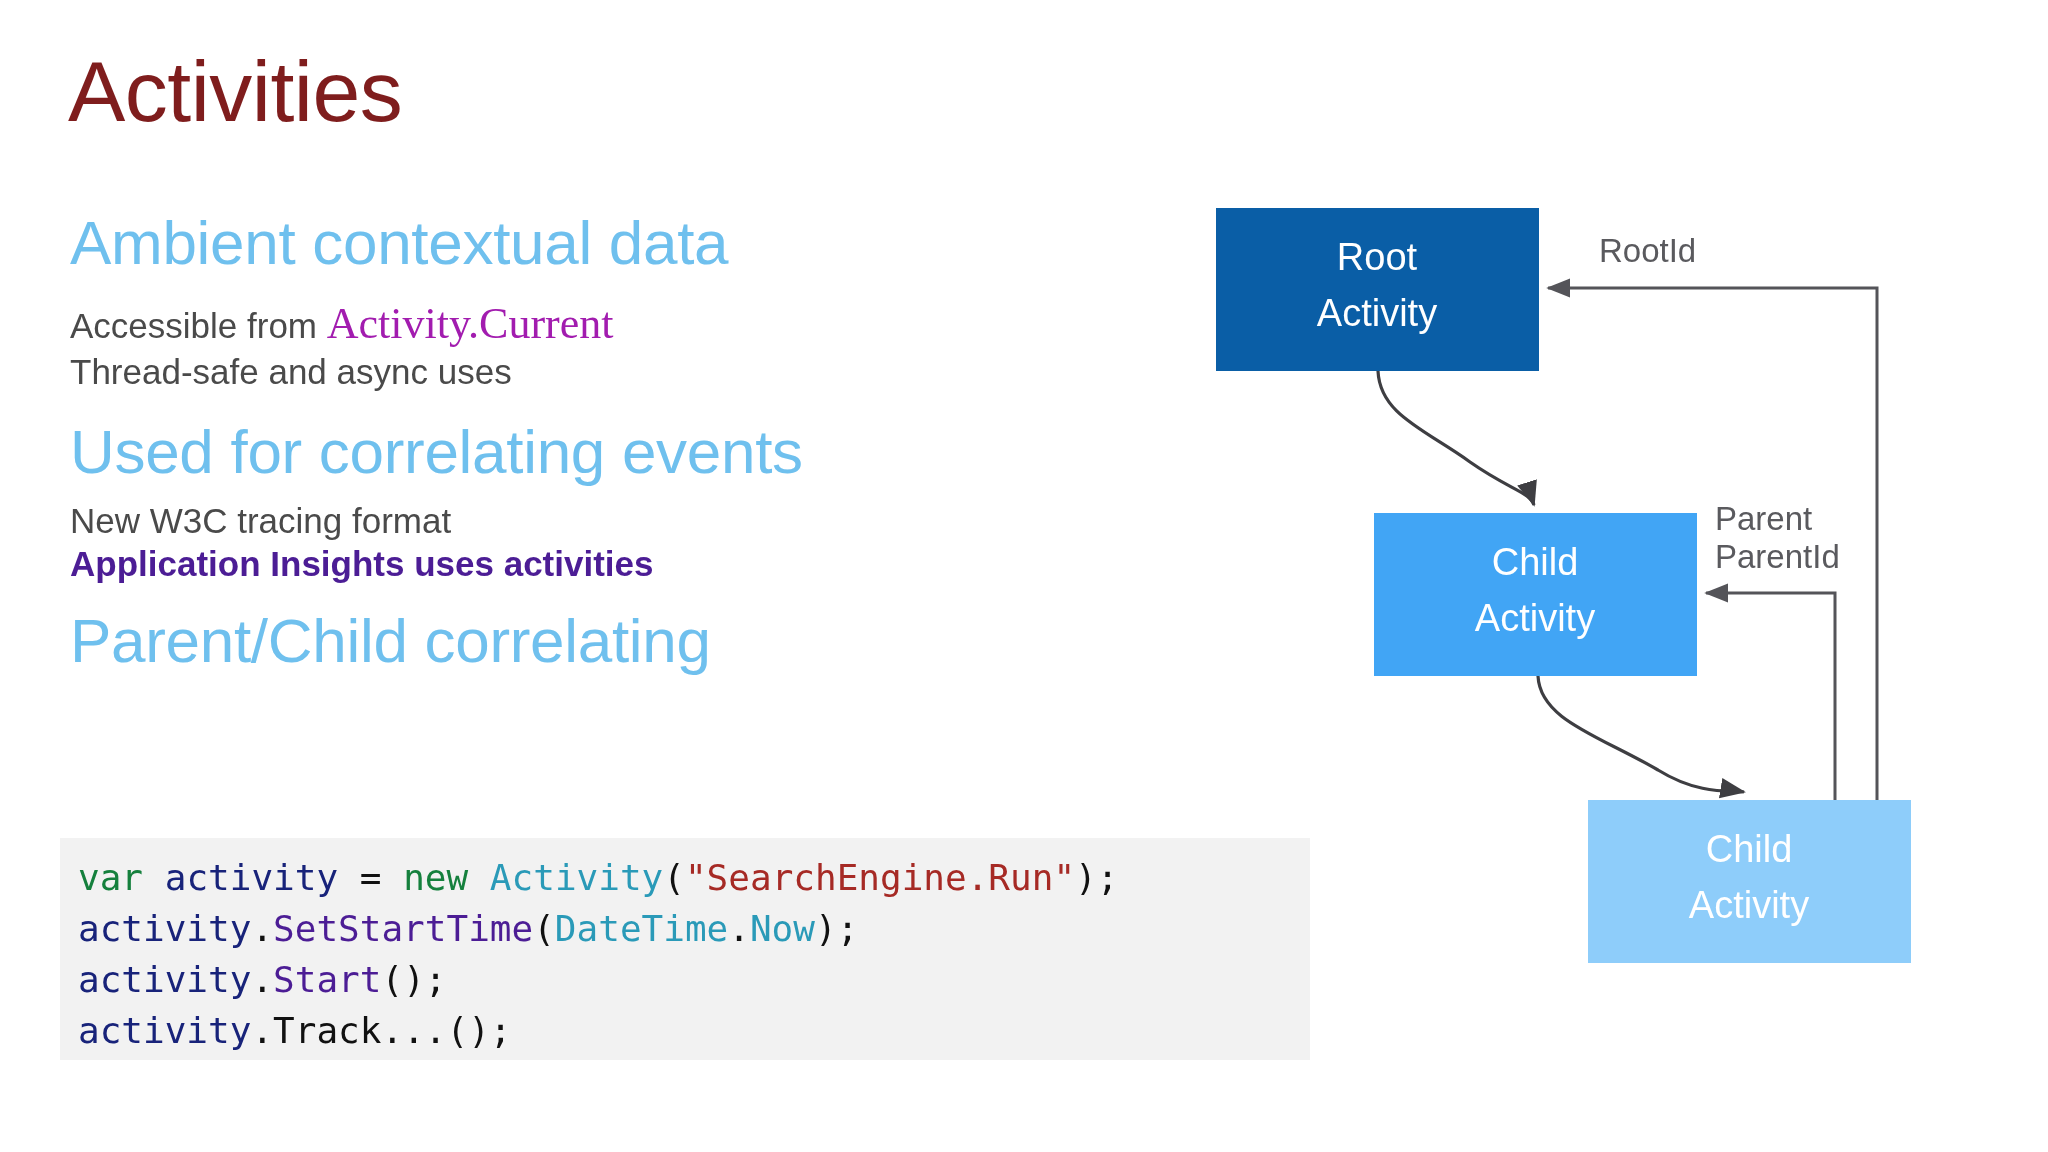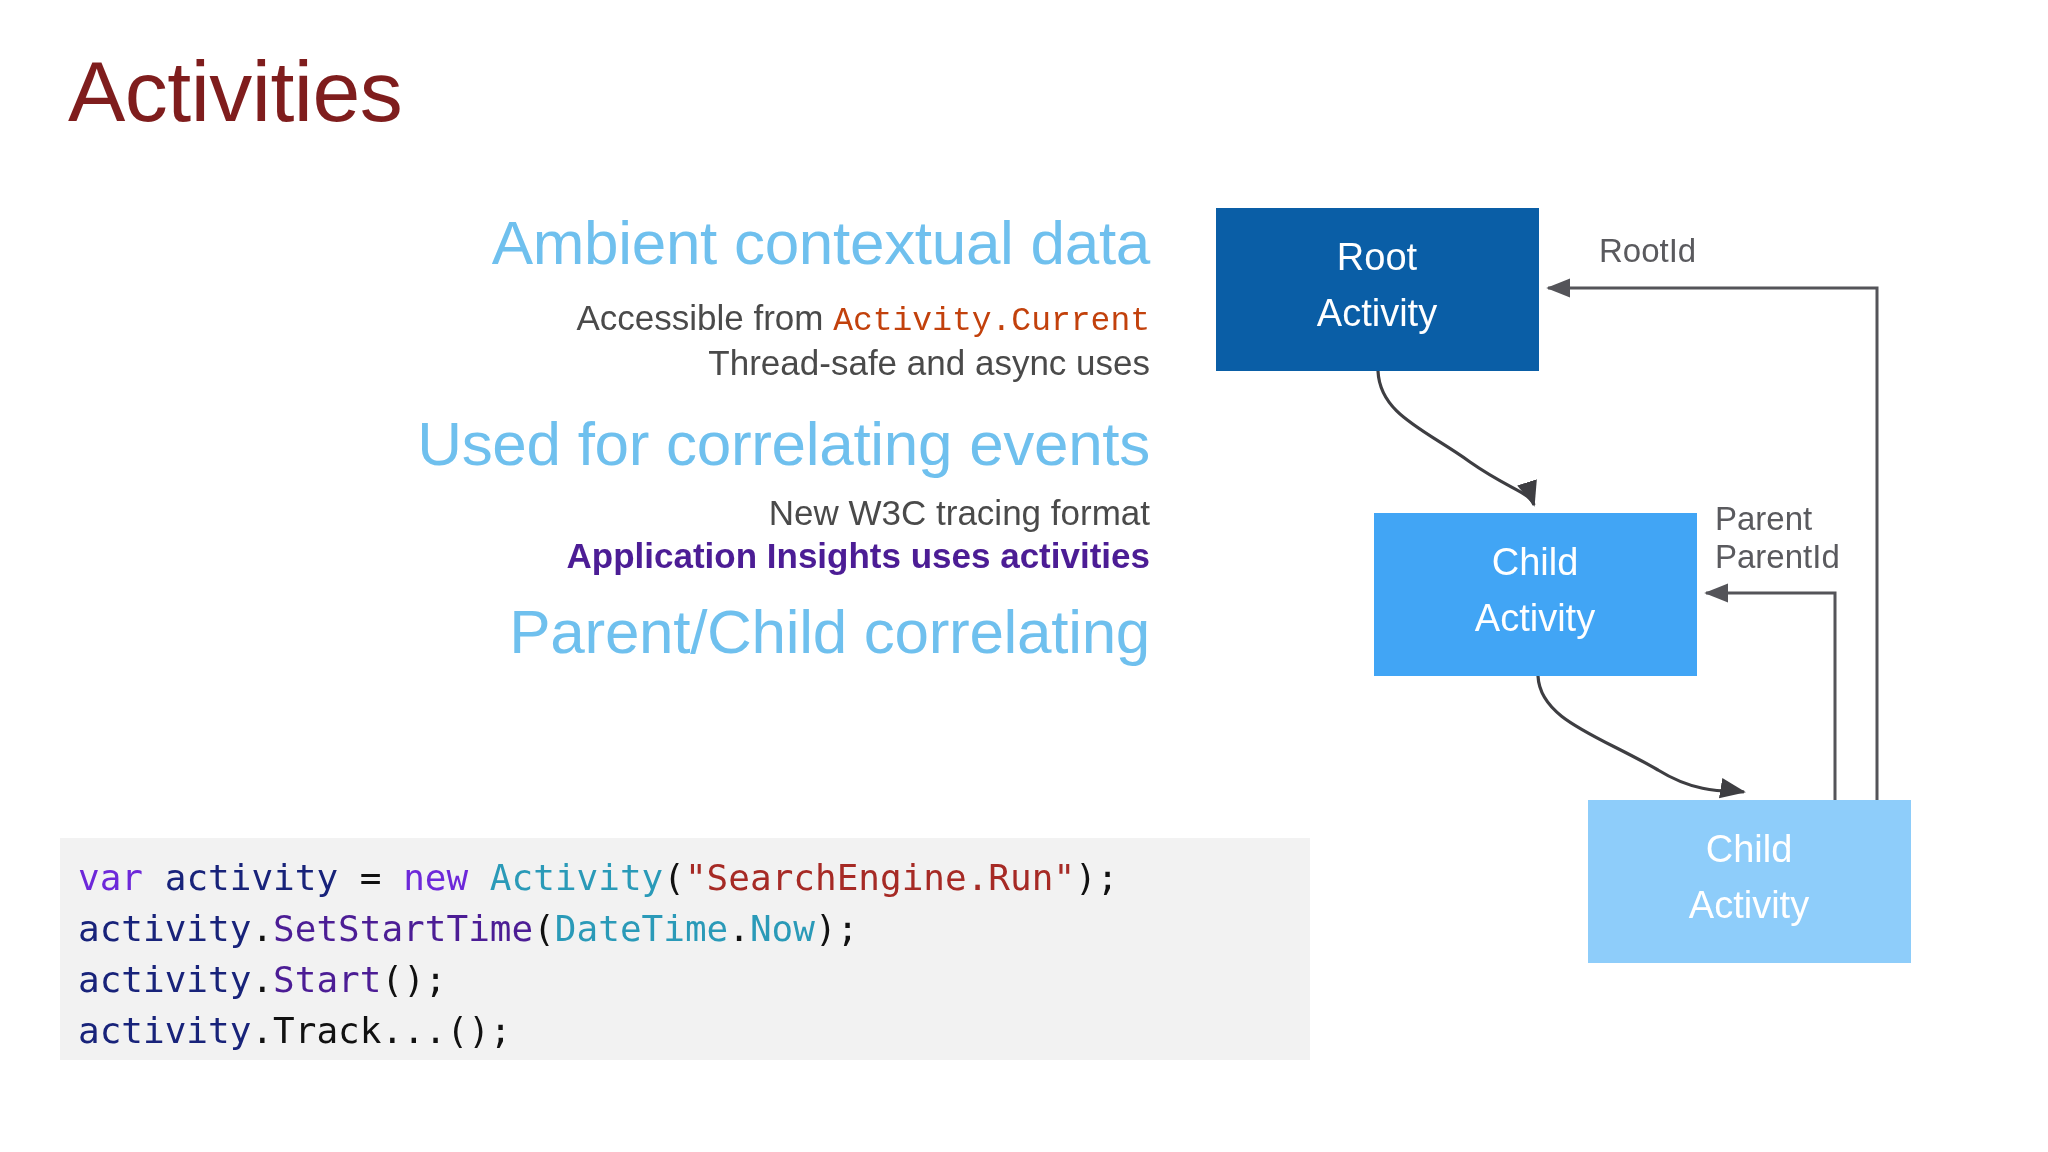"Ambient contextual data" .left-col { text-align: right -> none }
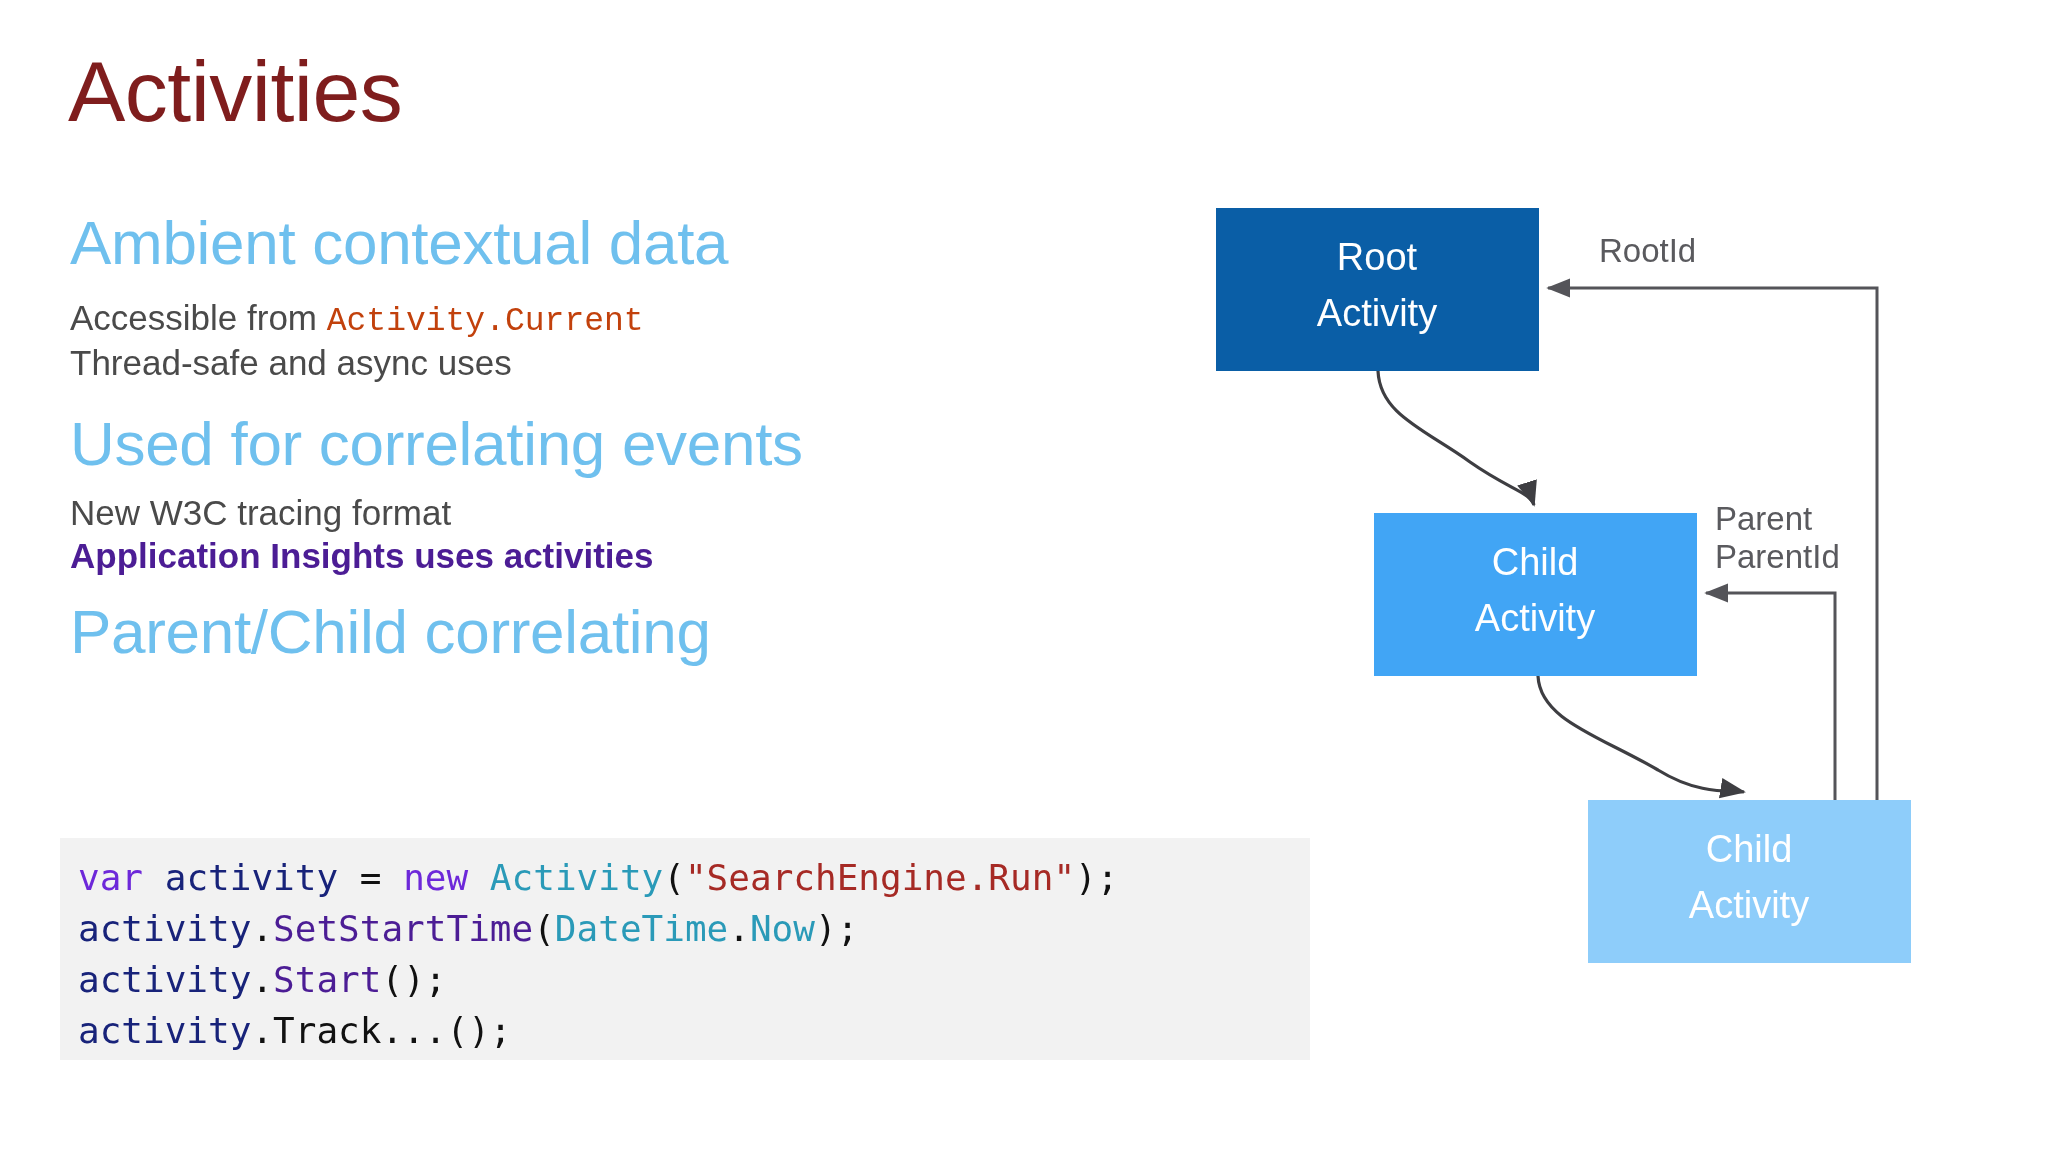"Activity.Current" .code-inline { color: #c2410c -> #a21caf; font-family: Liberation Mono, monospace -> Liberation Serif, serif; font-size: 33px -> 44px }
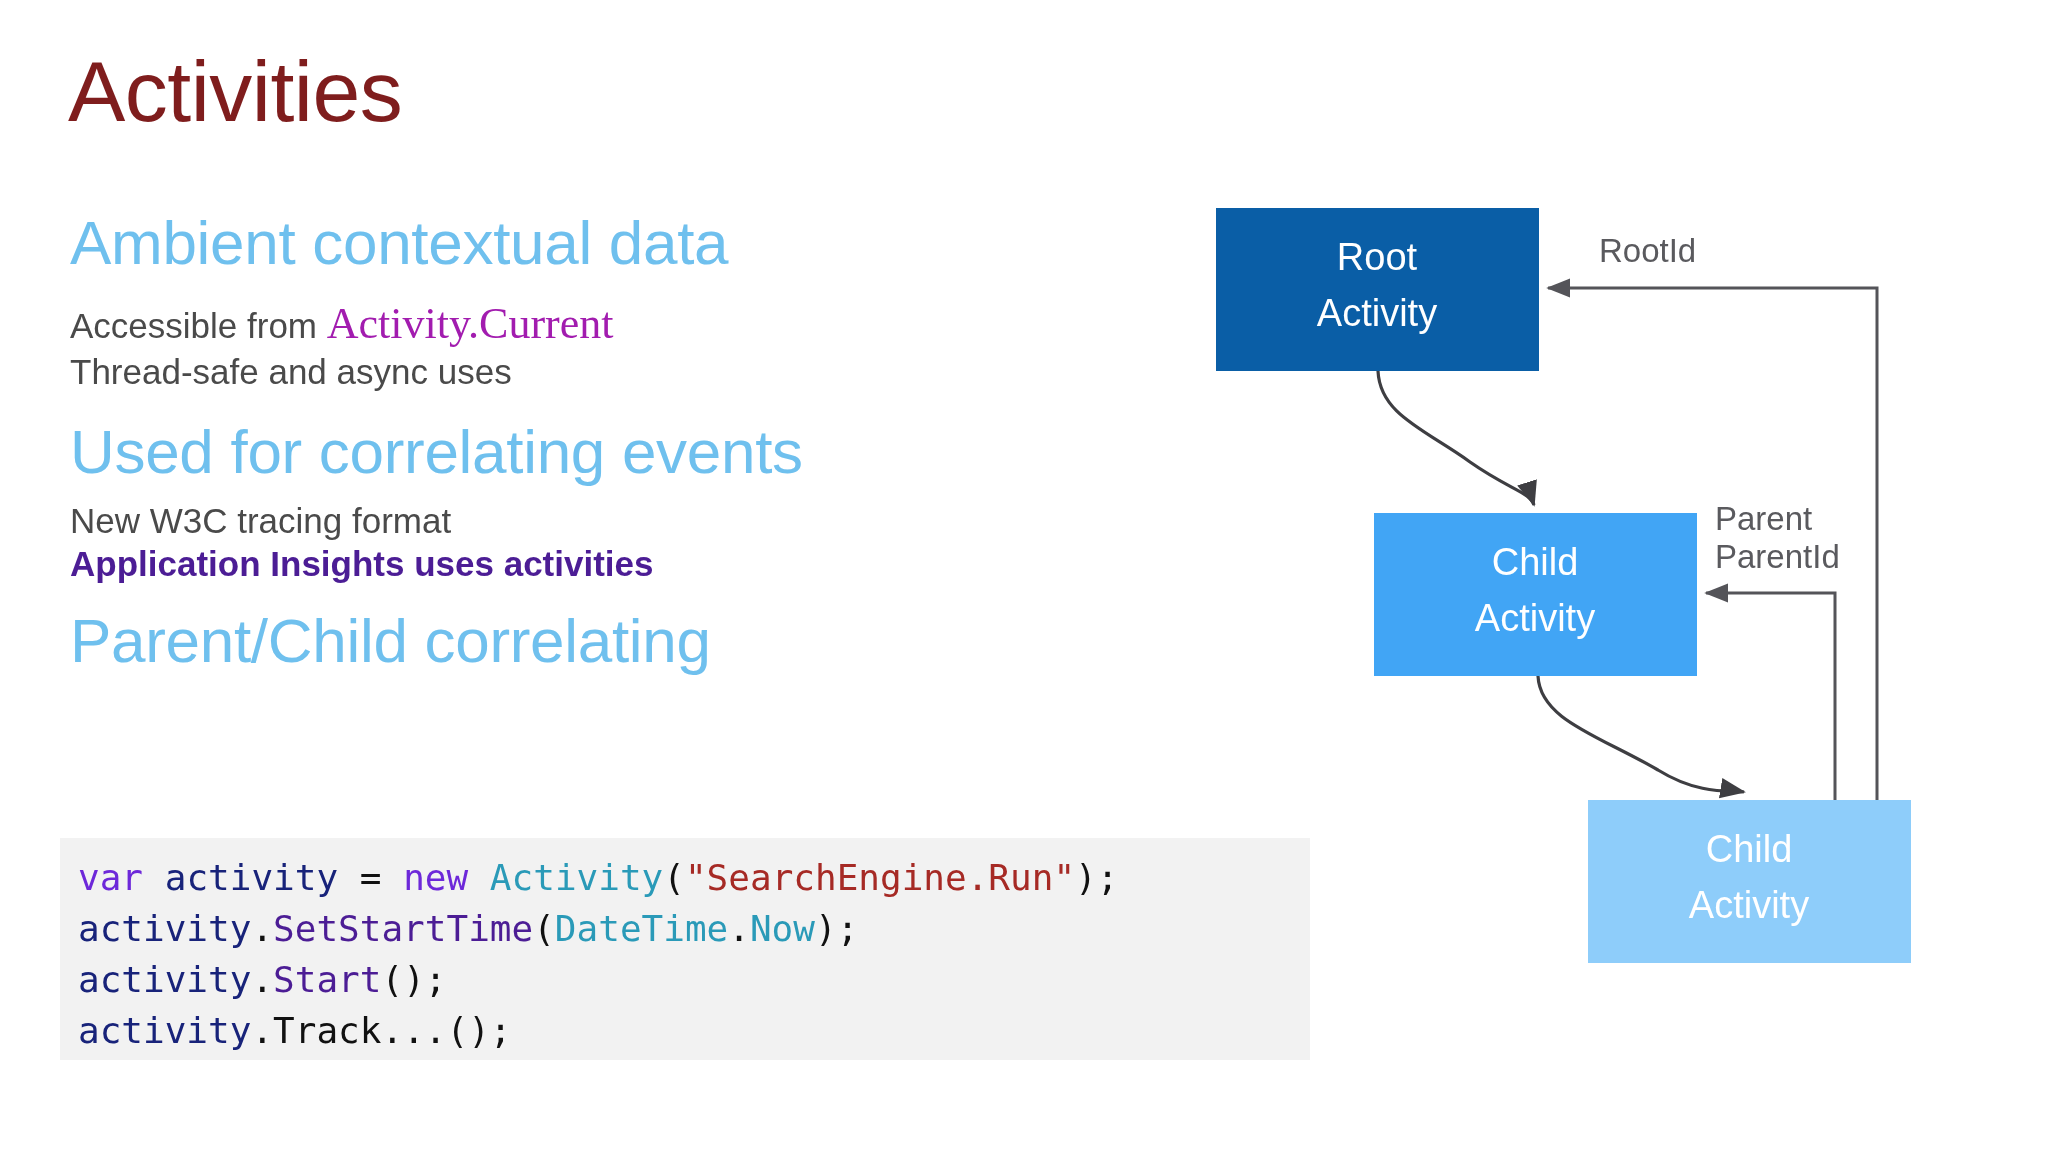"var" .tok-kw { color: #6d28d9 -> #15803d }
